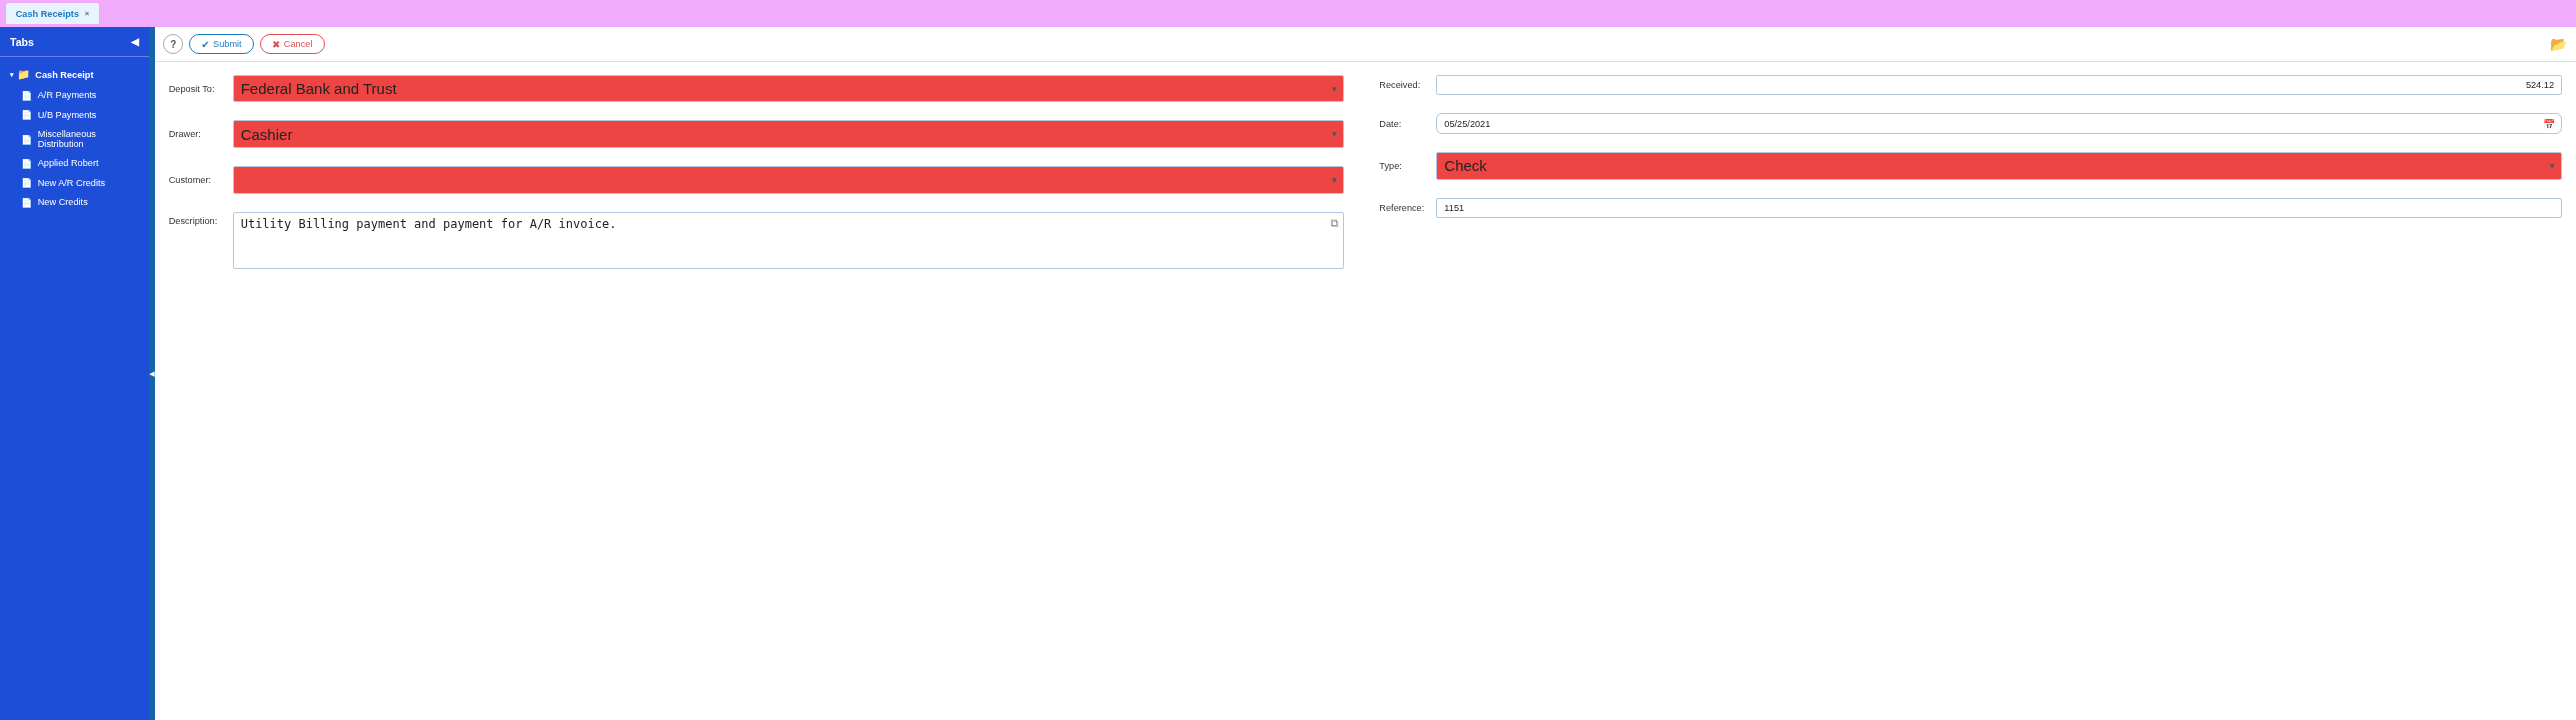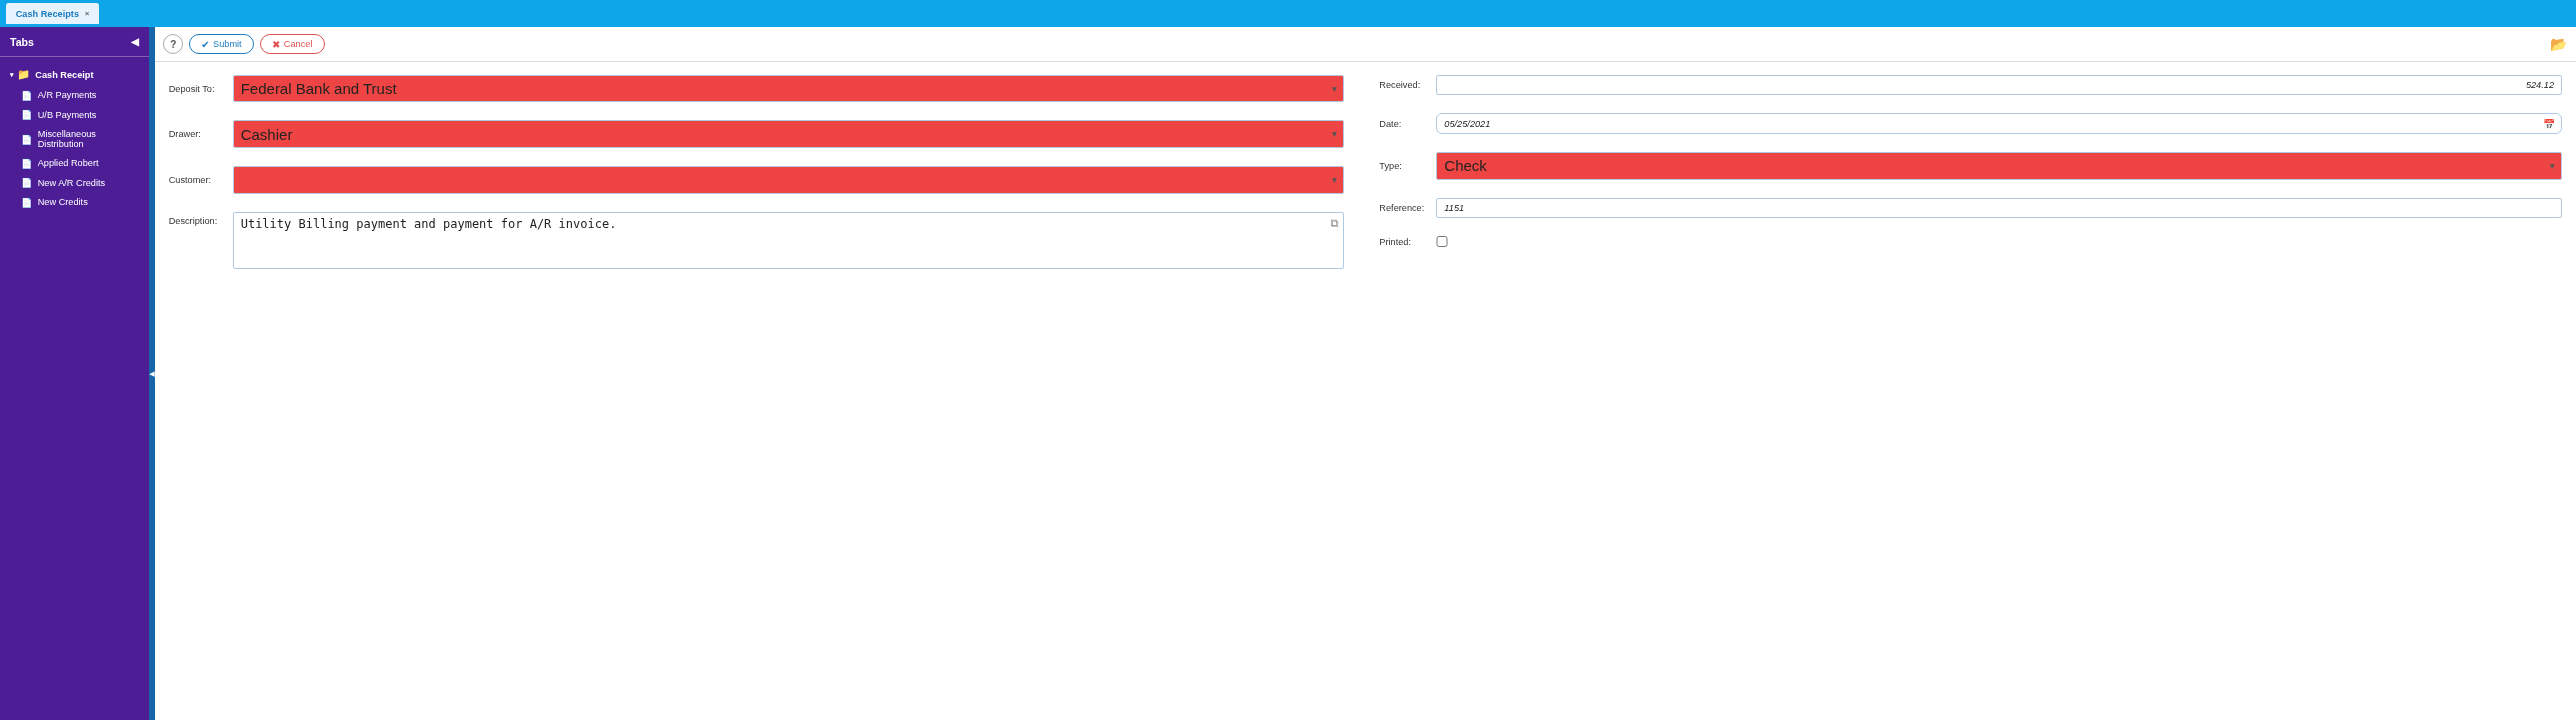"Cash Receipts" .top-bar { background: #0ea5e9 -> #f0abfc }
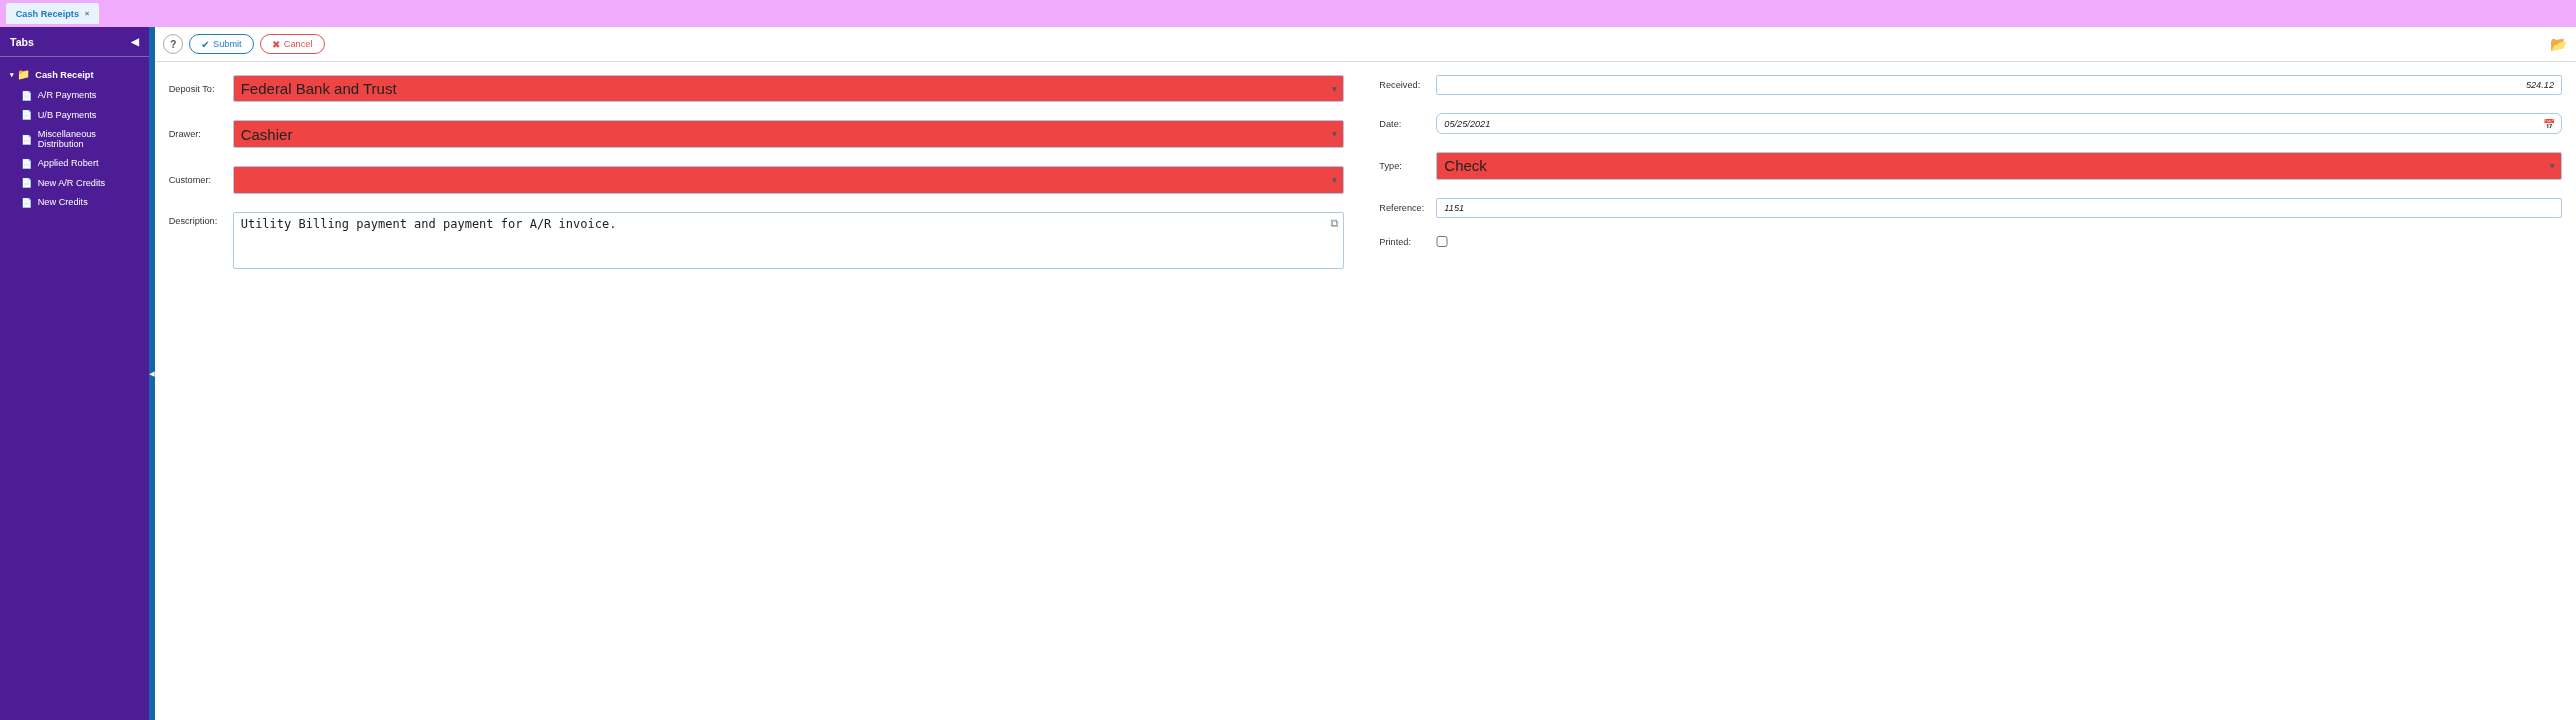"Tabs" .sidebar { background: #4c1d95 -> #1d4ed8 }
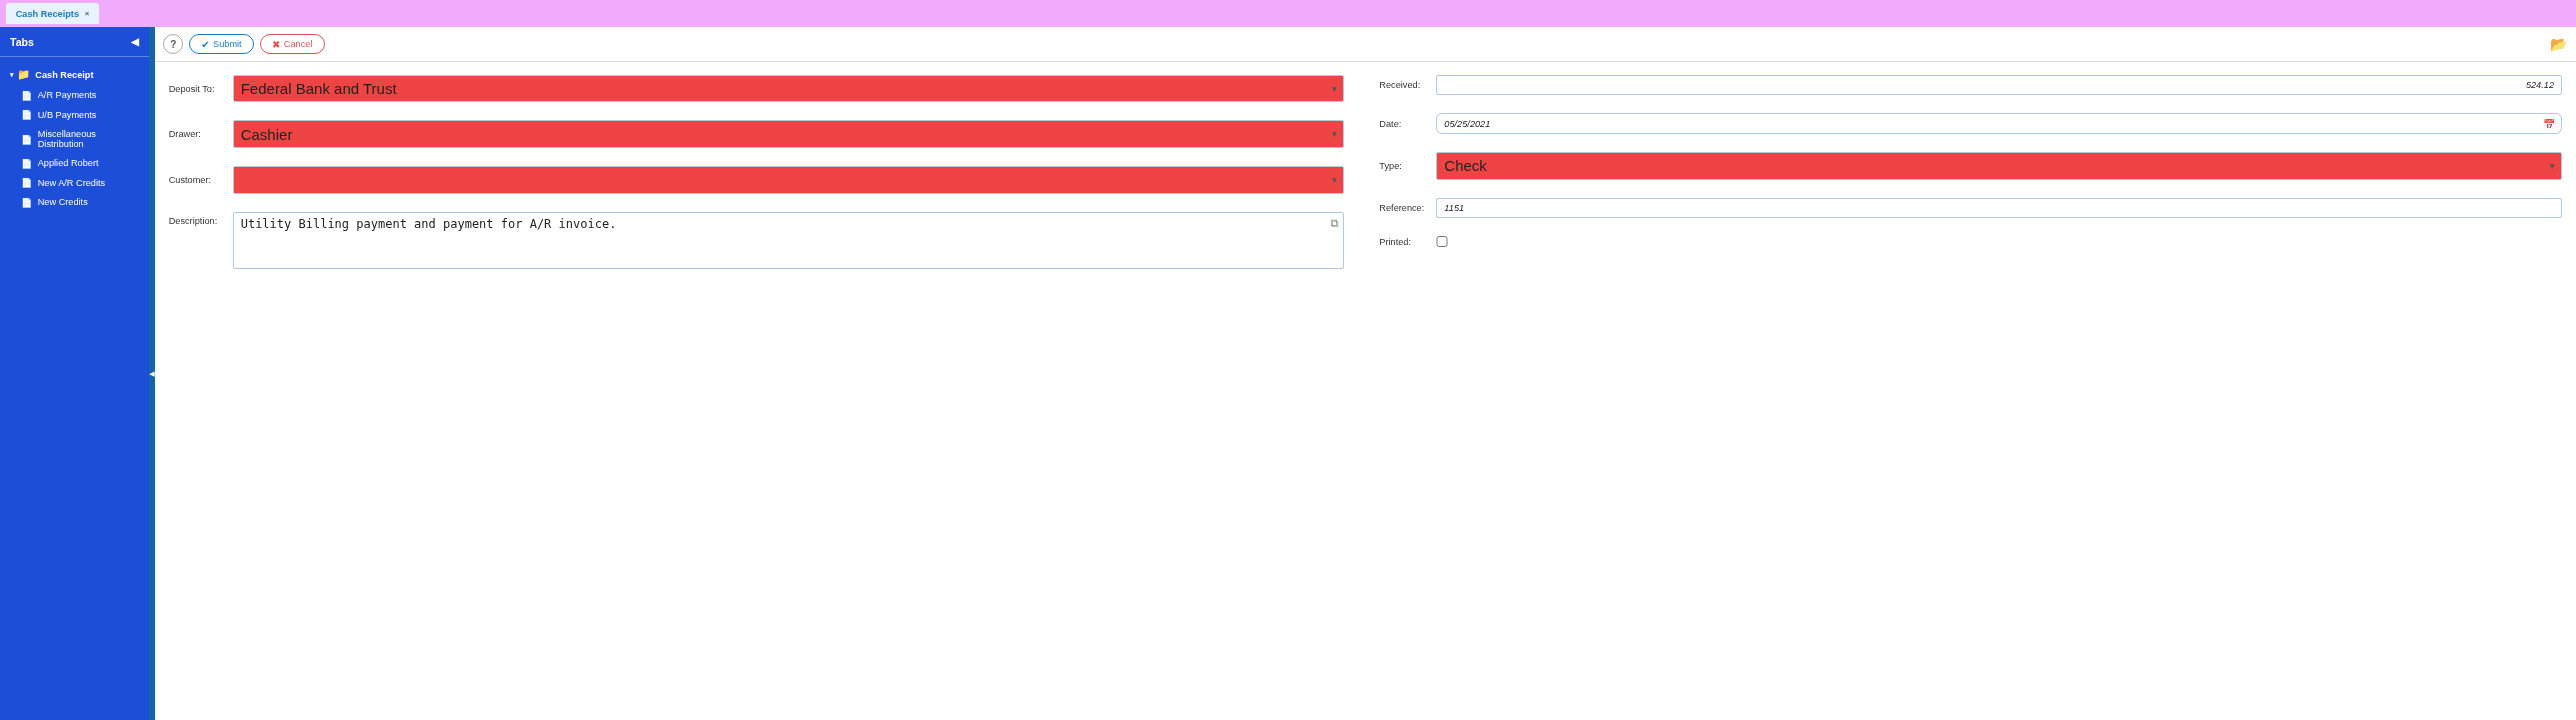"524.12" .form-input { font-style: italic -> none }
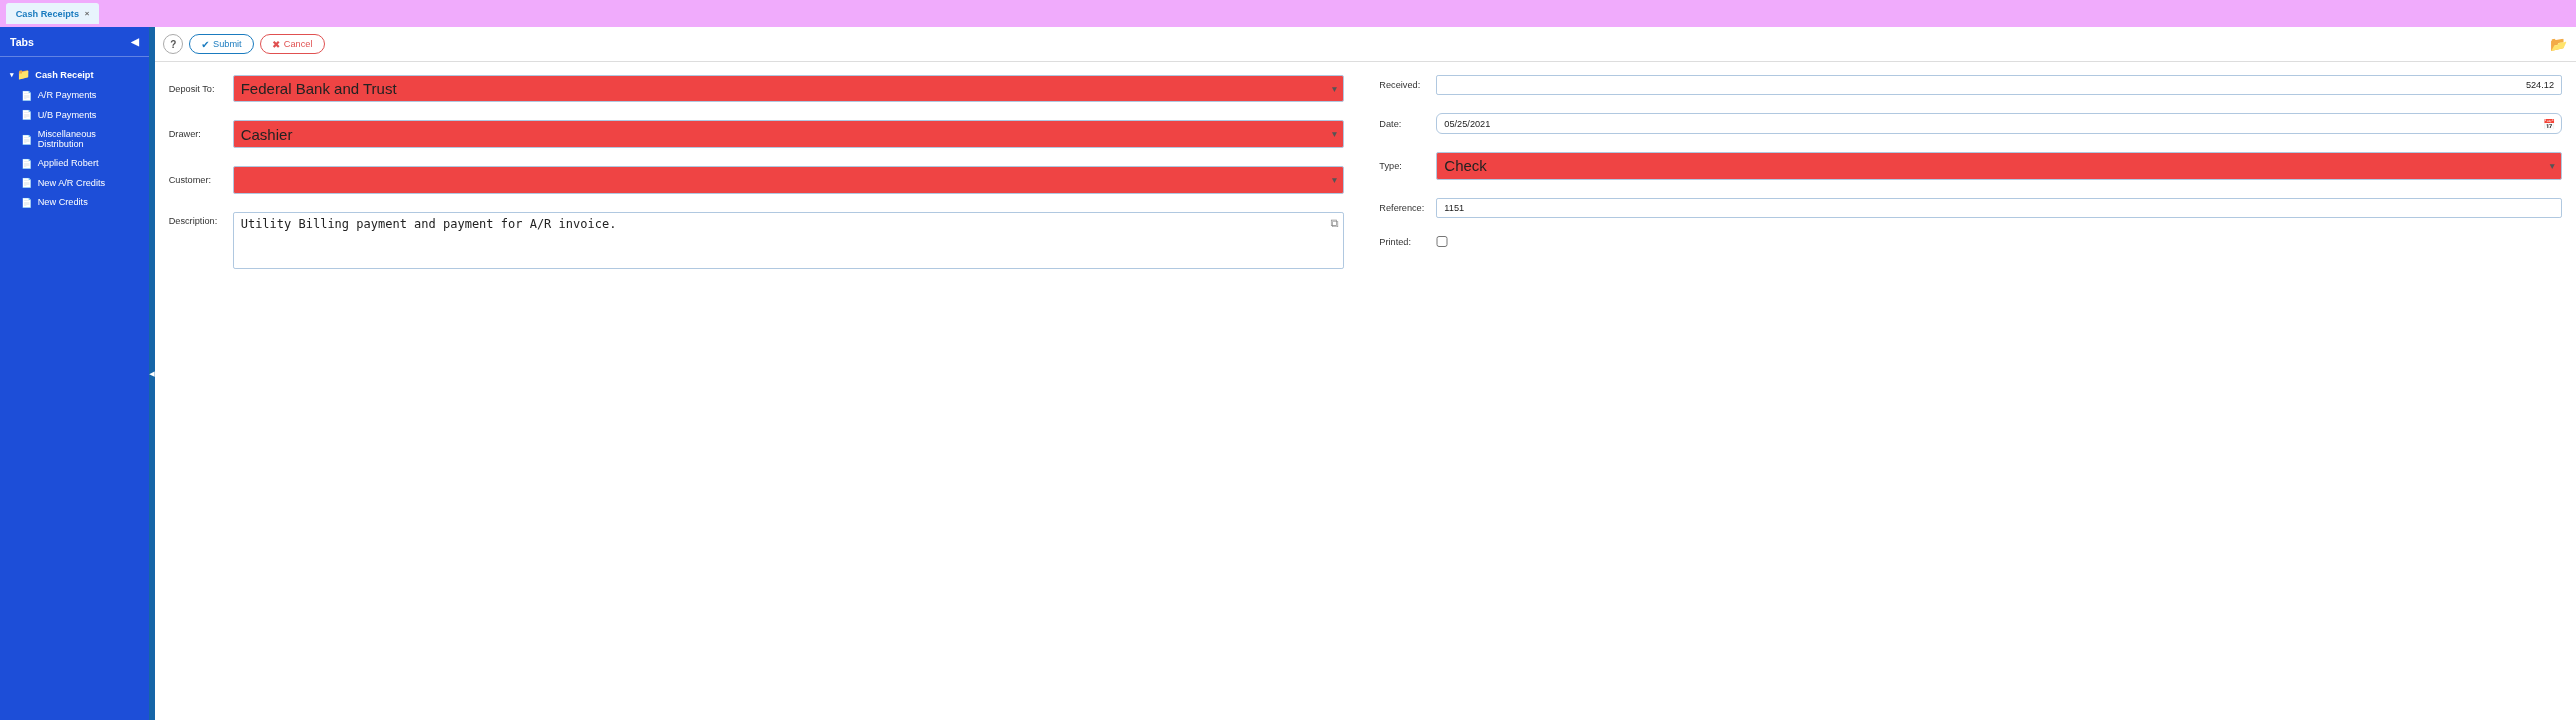"Printed:" div.form-row { html: <div> <span>Printed:</span> <div> <input> </div> </div> -> none }
